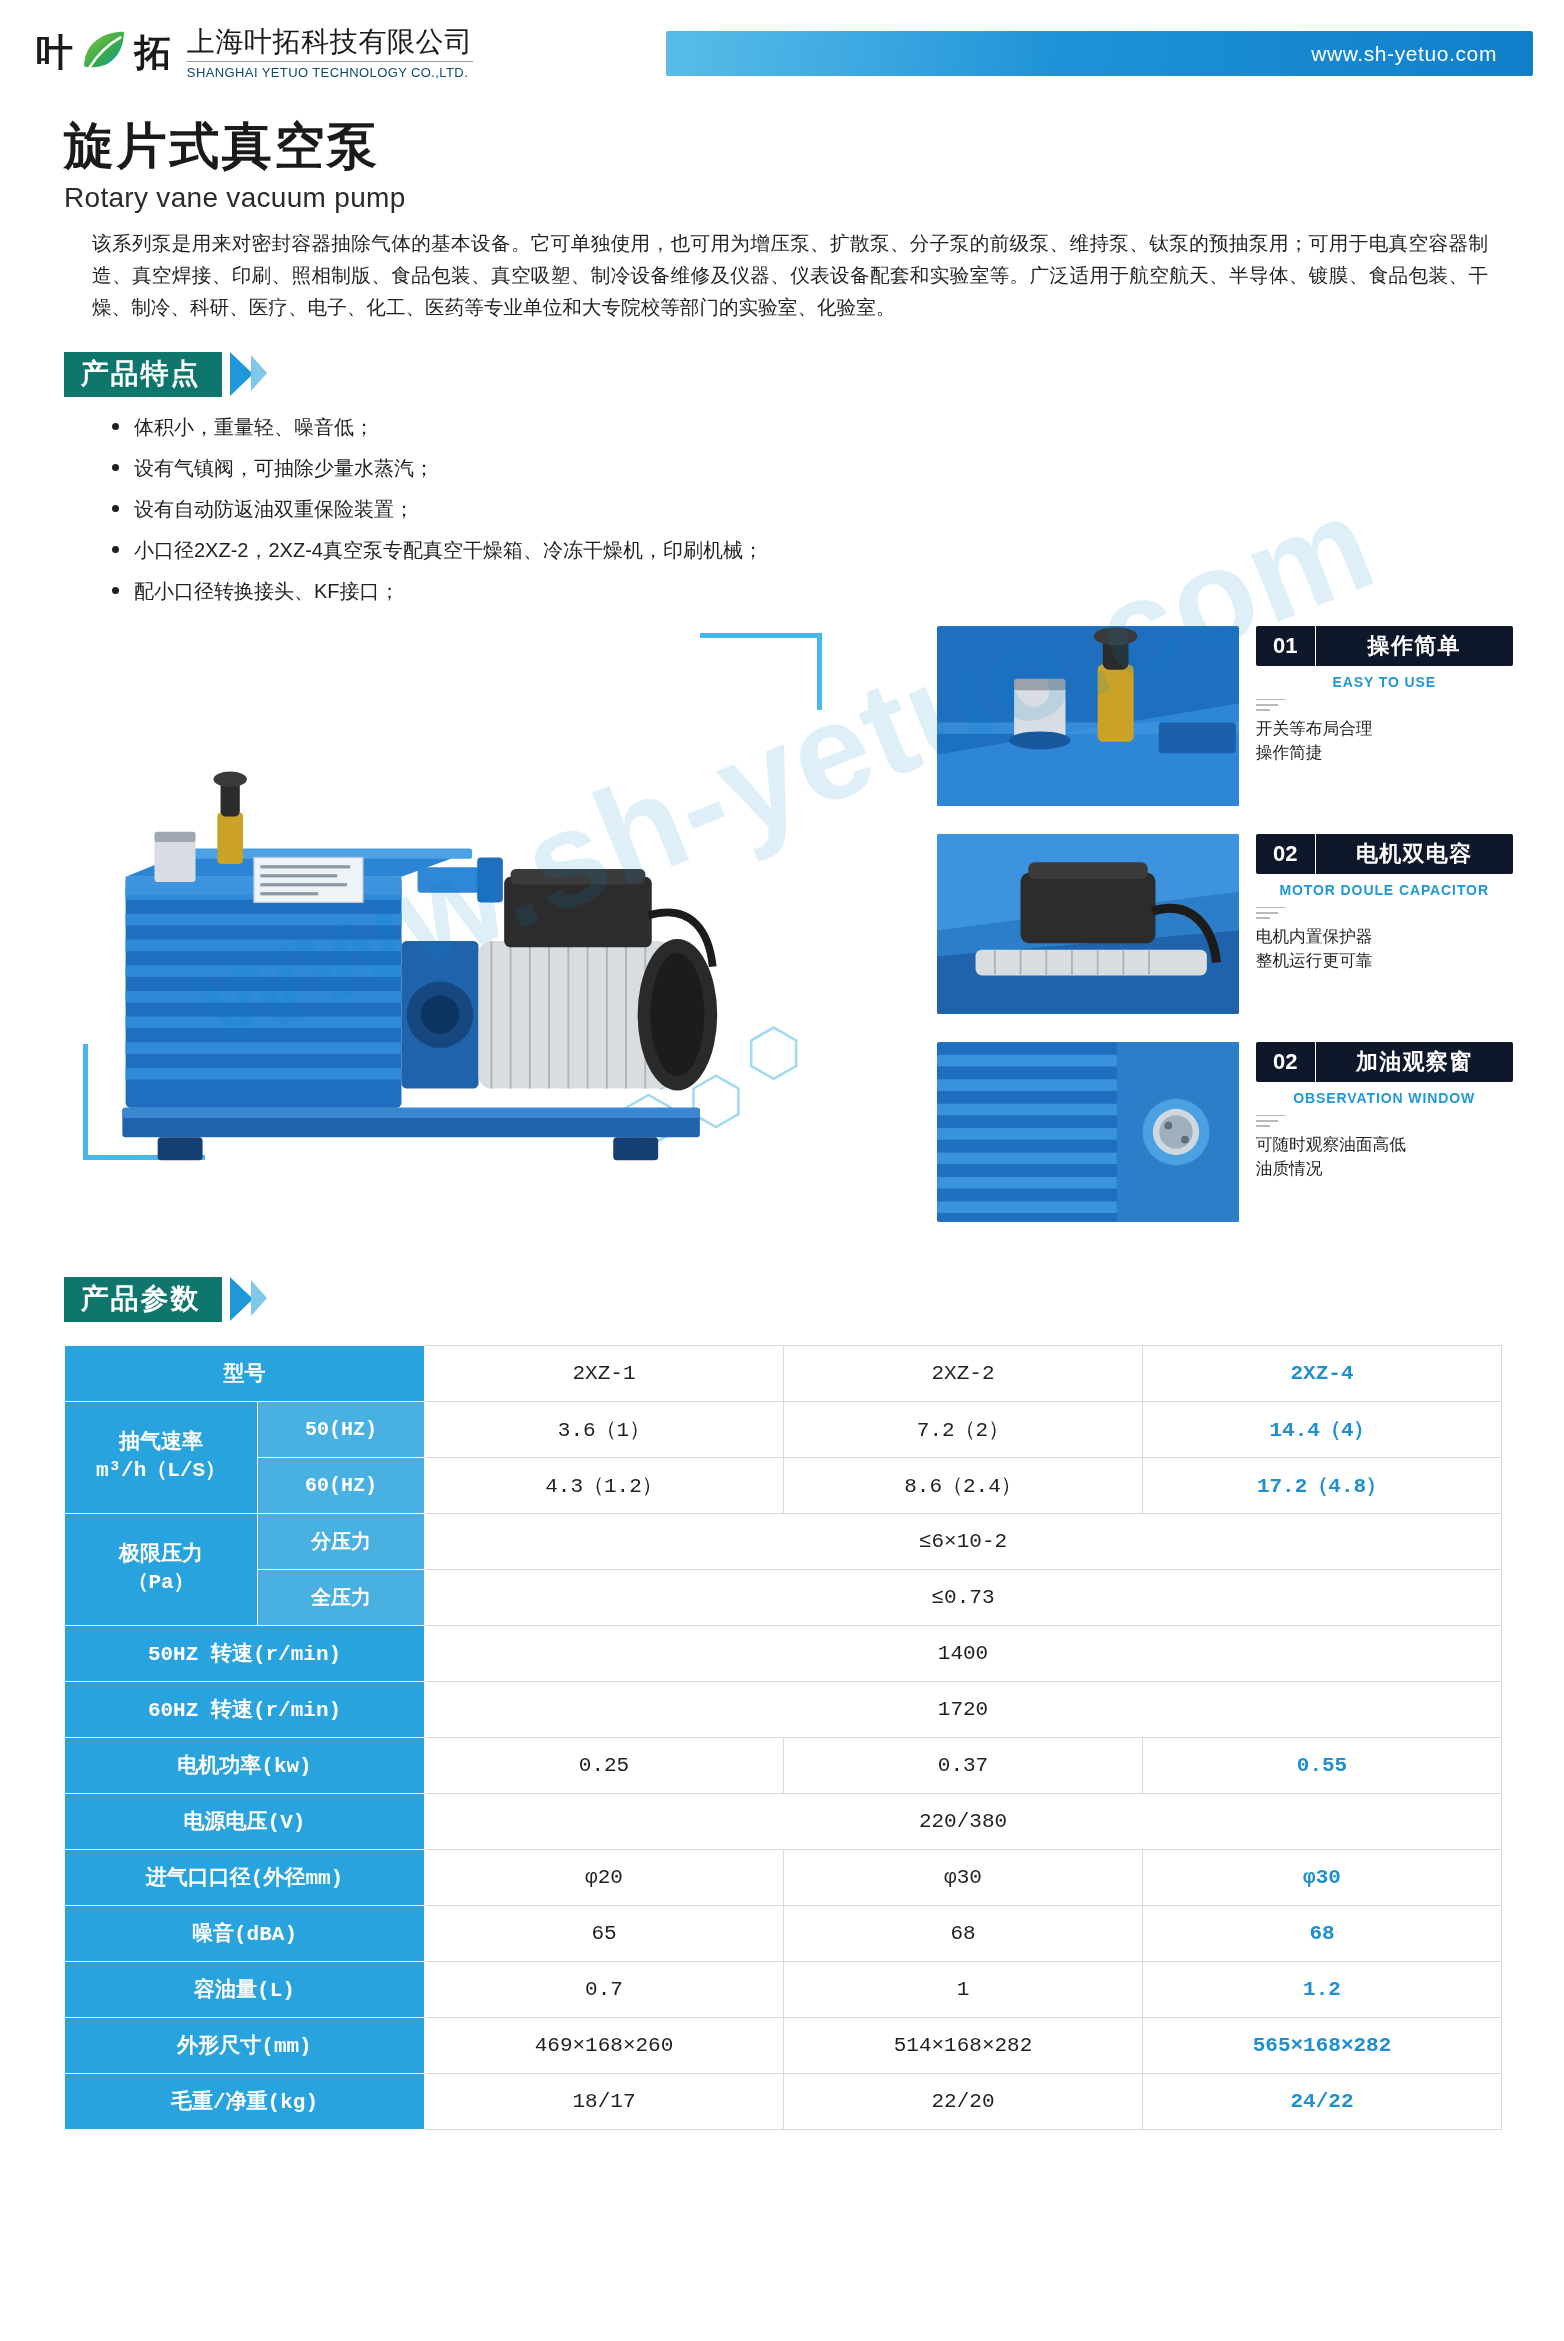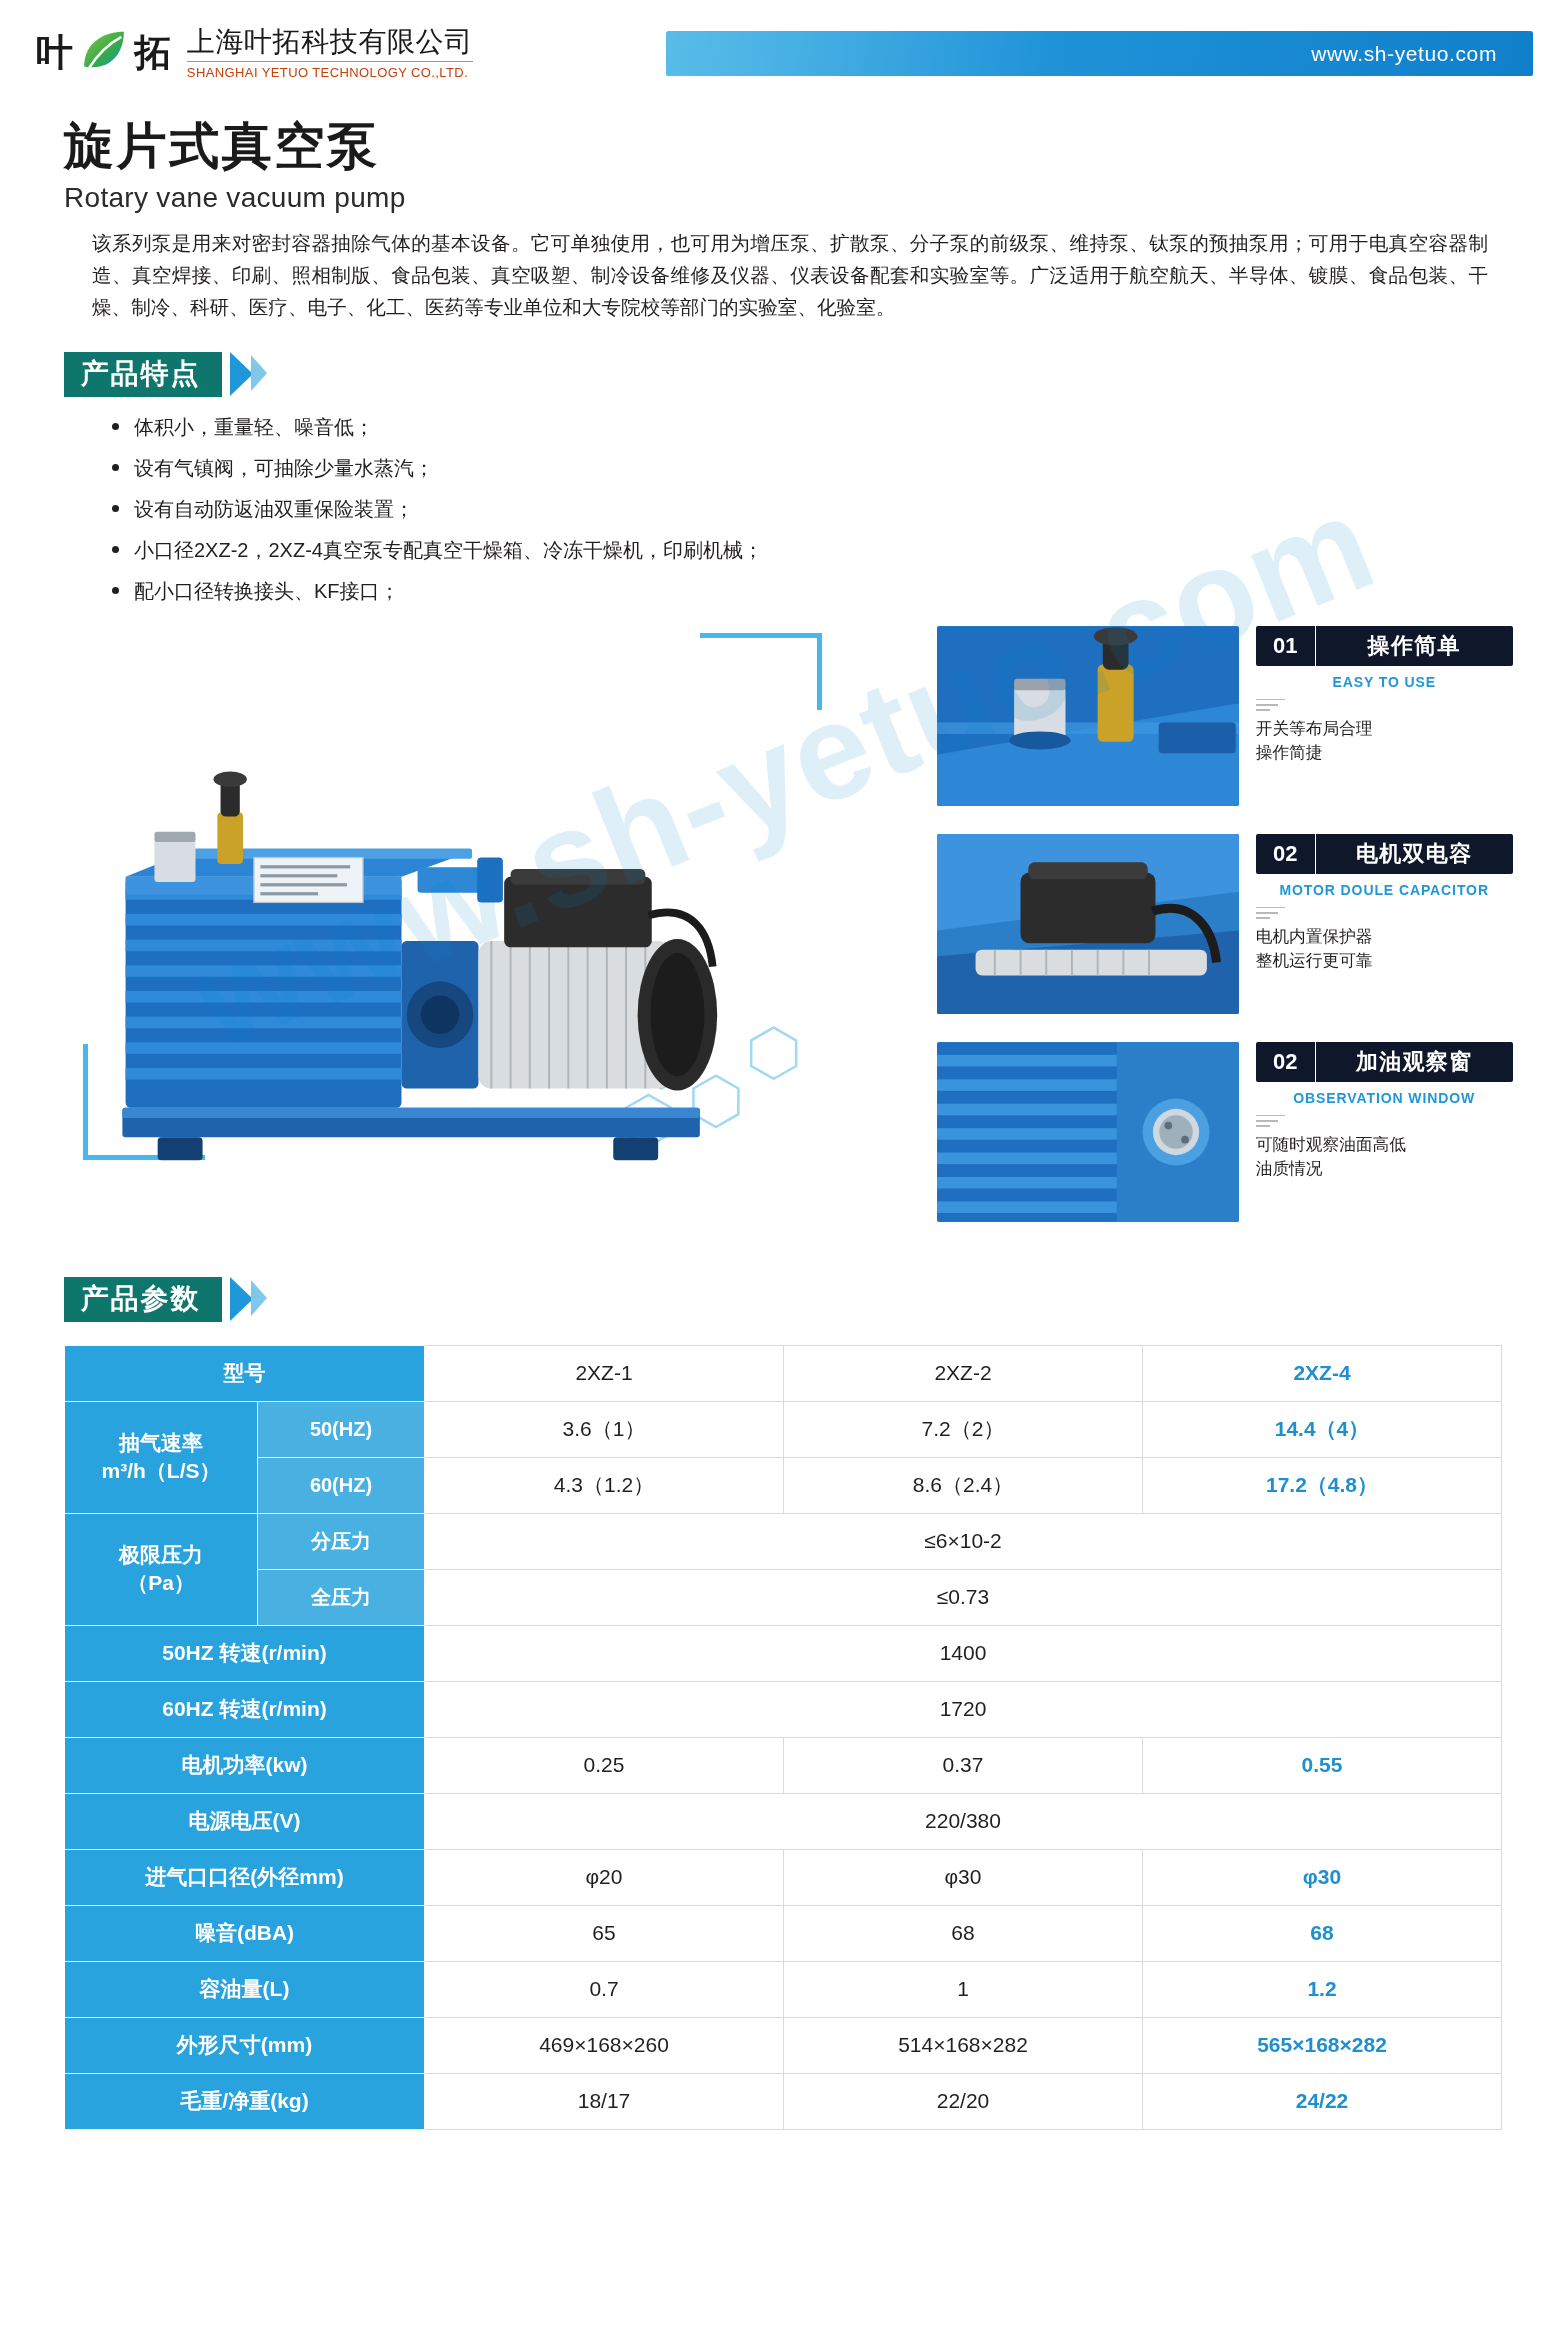"SHANGHAI YETUO TECHNOLOGY CO.,LTD." .logo-en { color: #c2410c -> #0c4a6e }
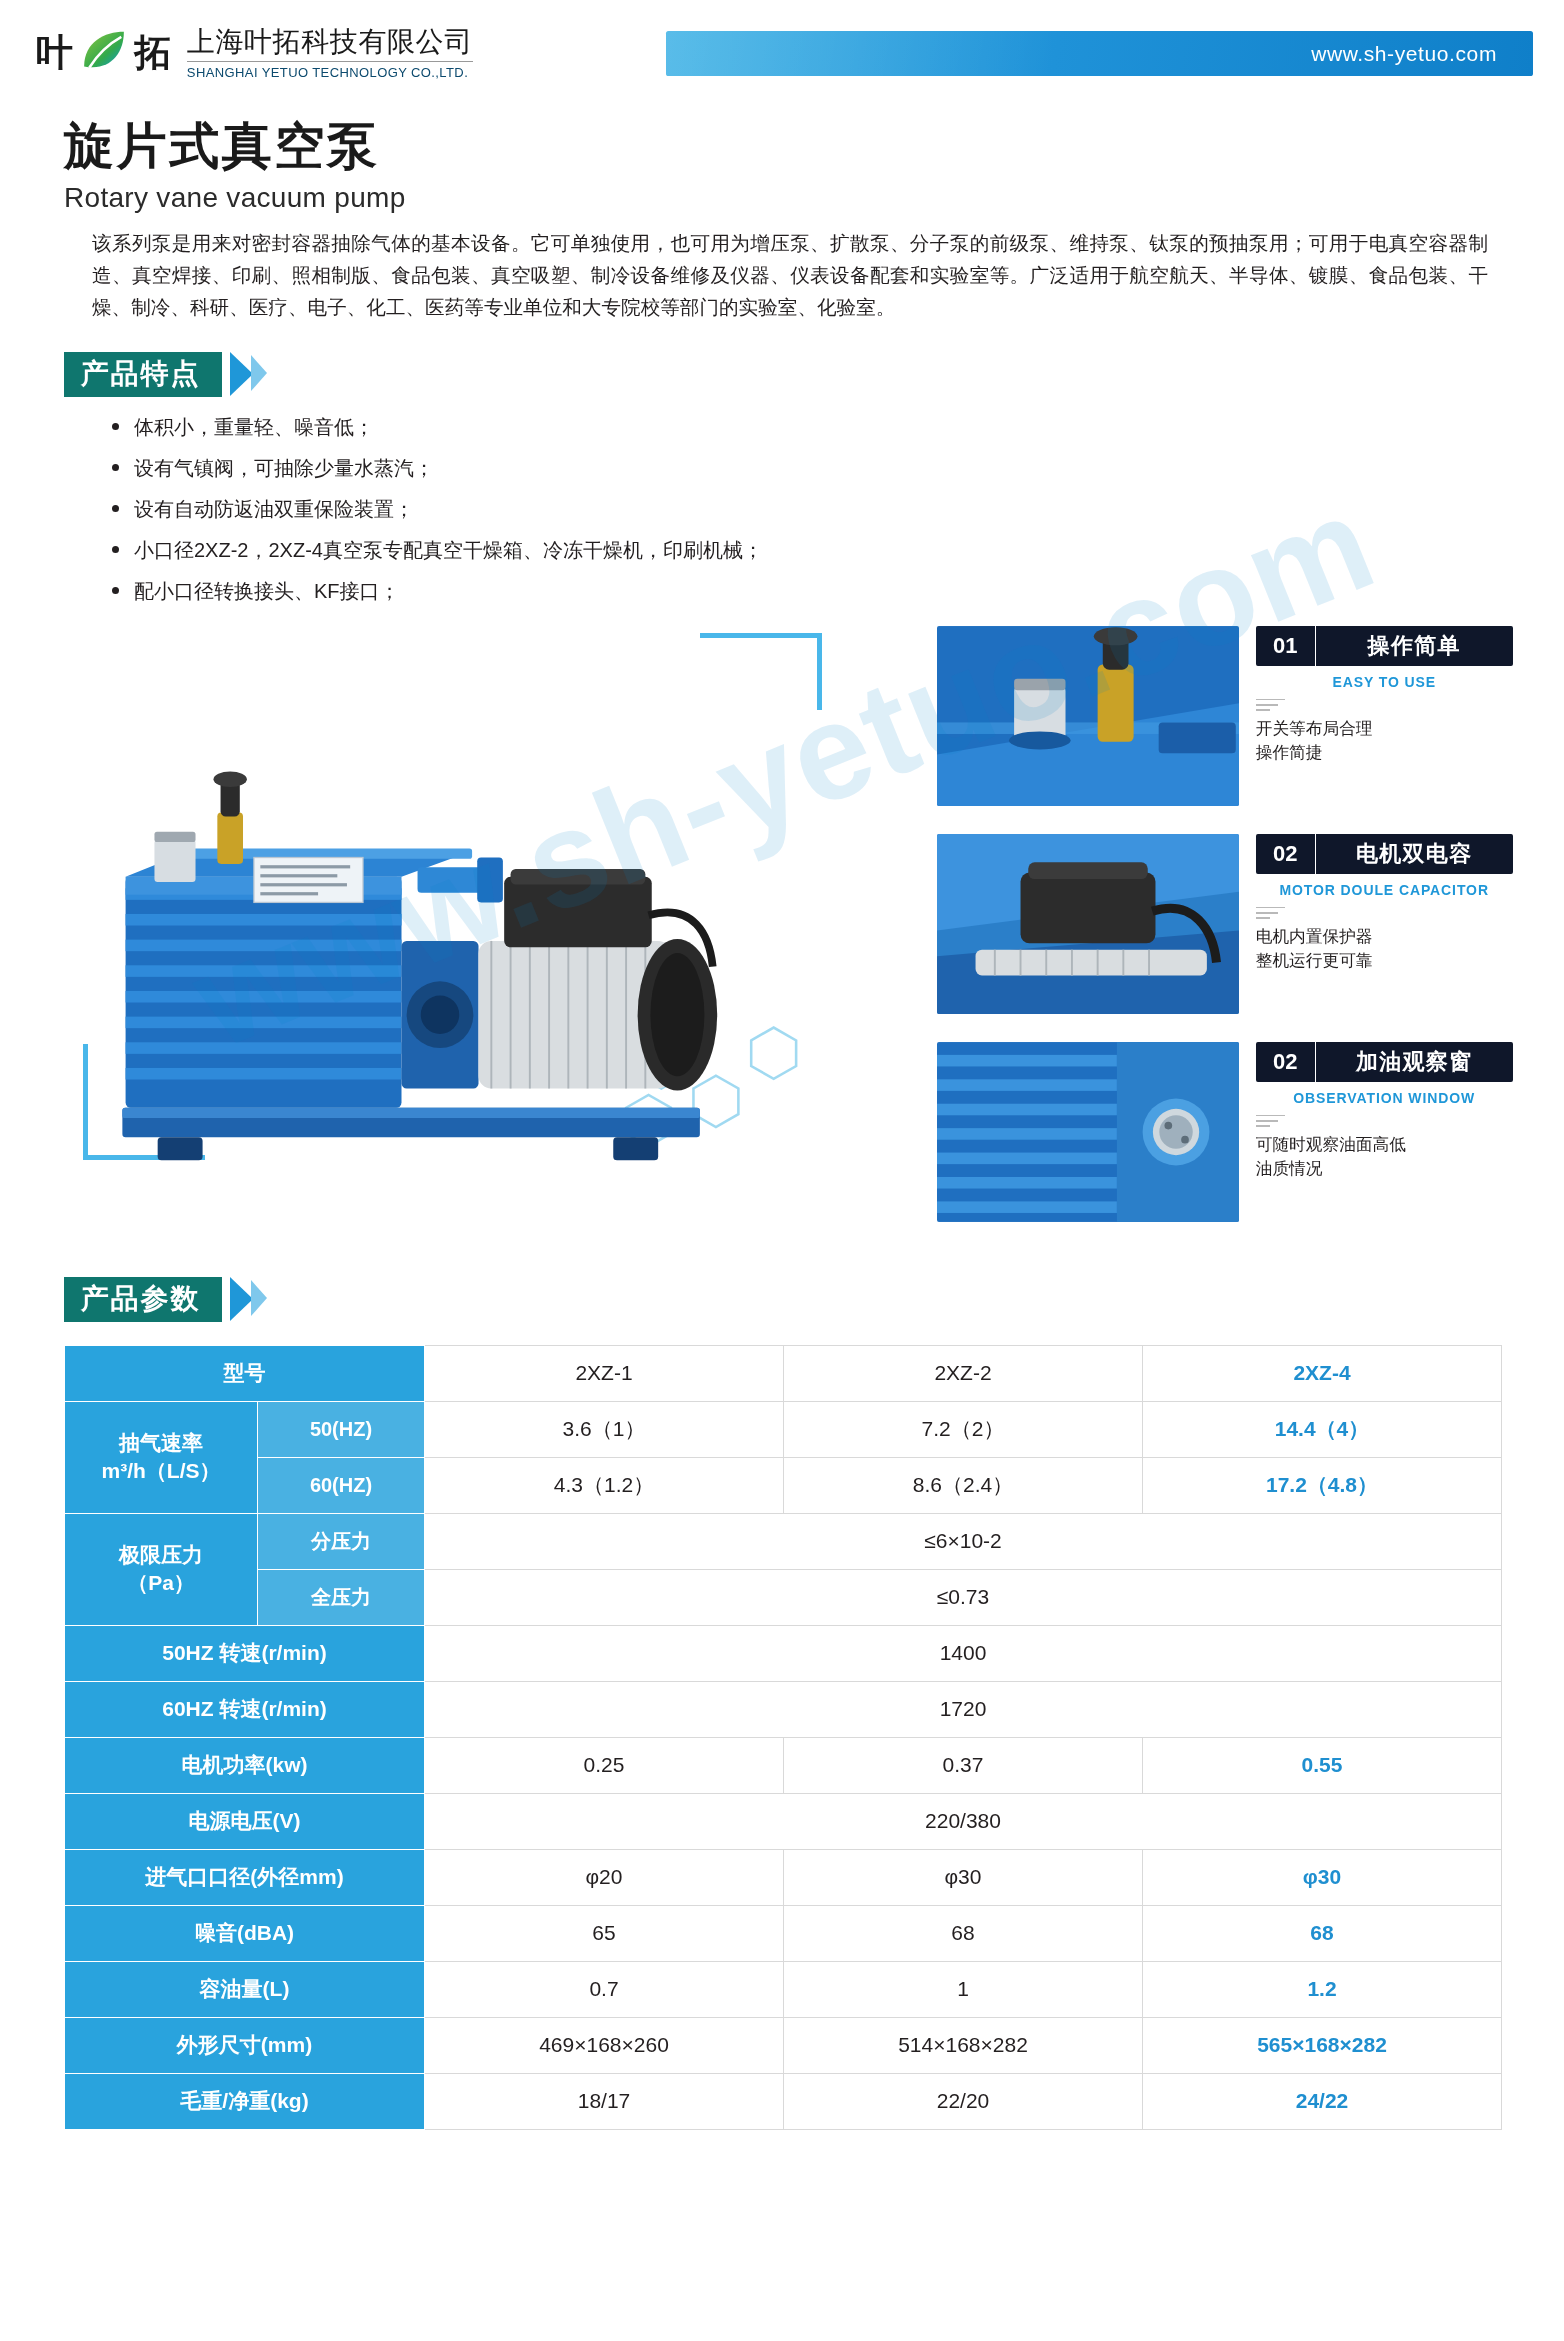"型号" table.params { font-family: none -> Liberation Mono, monospace }
